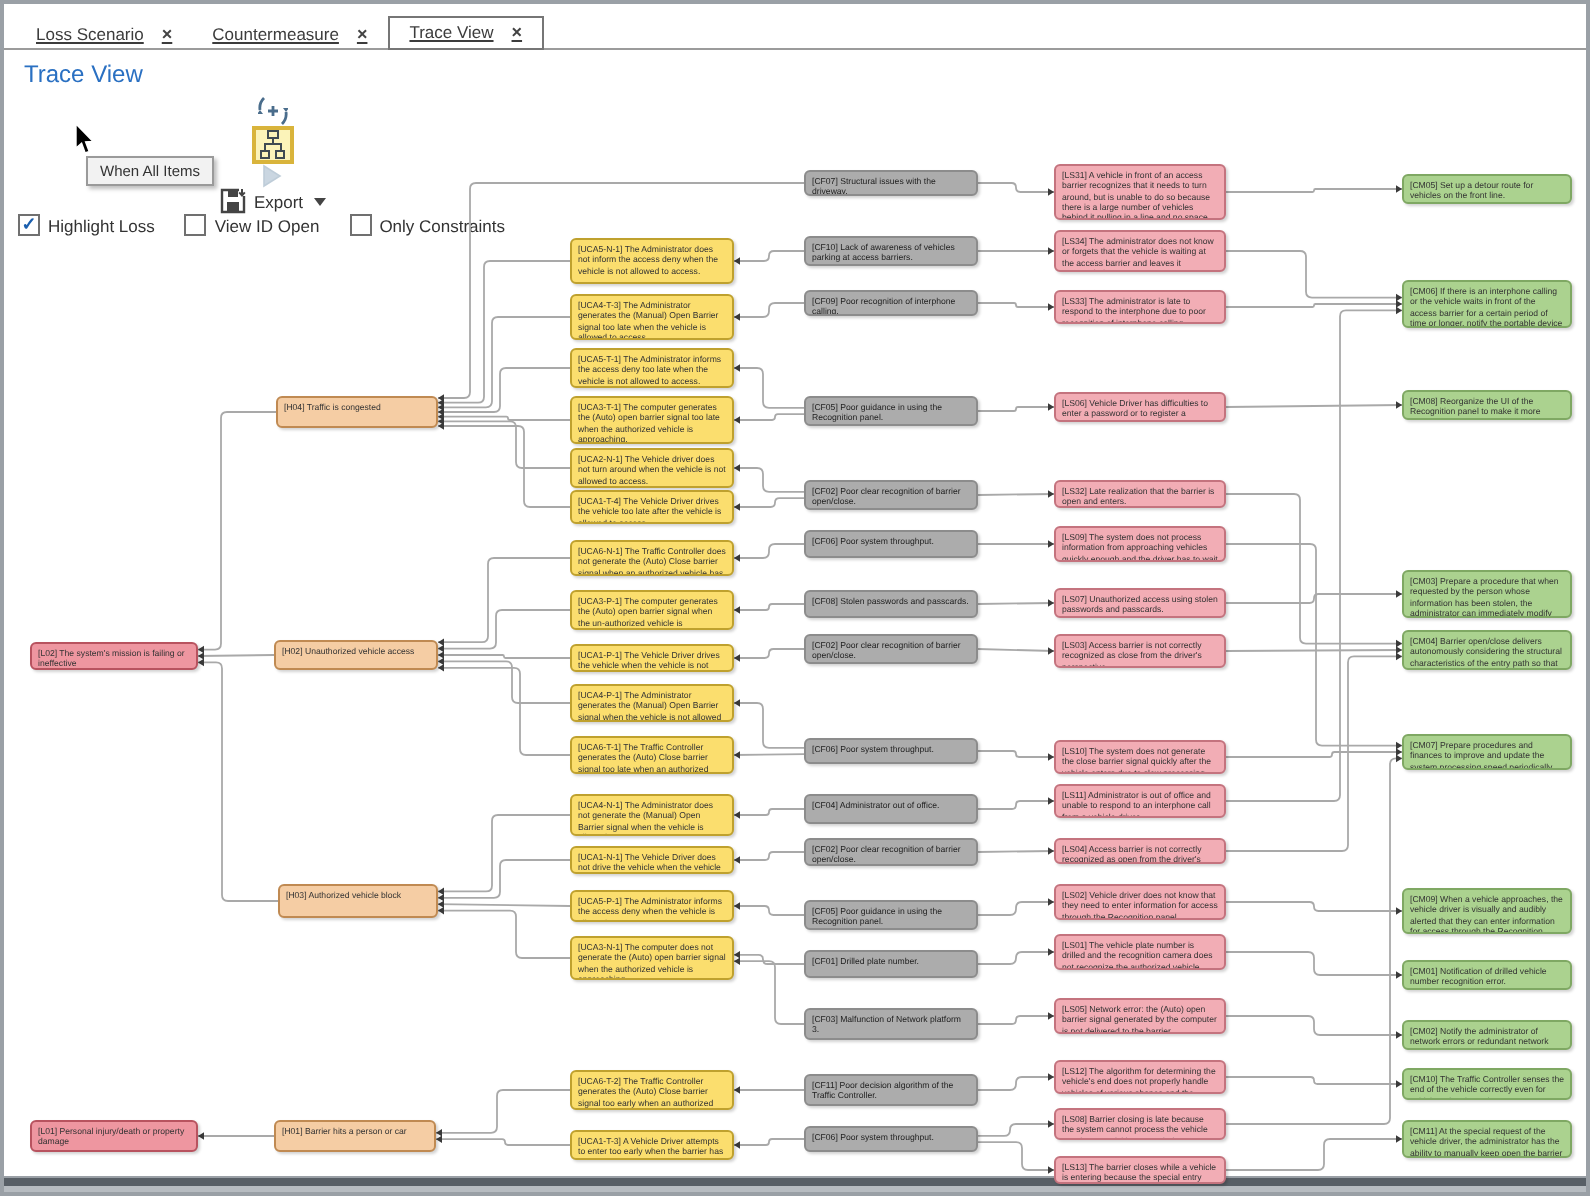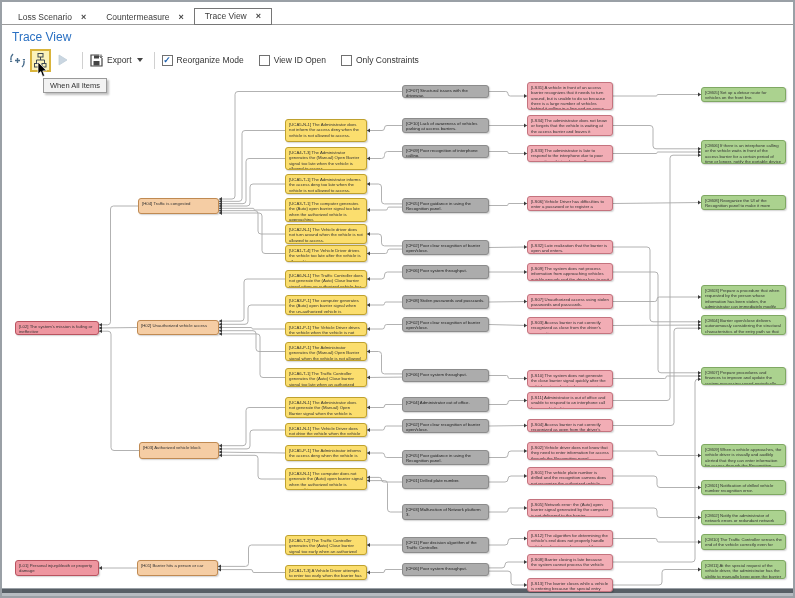"Loss Scenario" .tab { text-decoration: none -> underline }
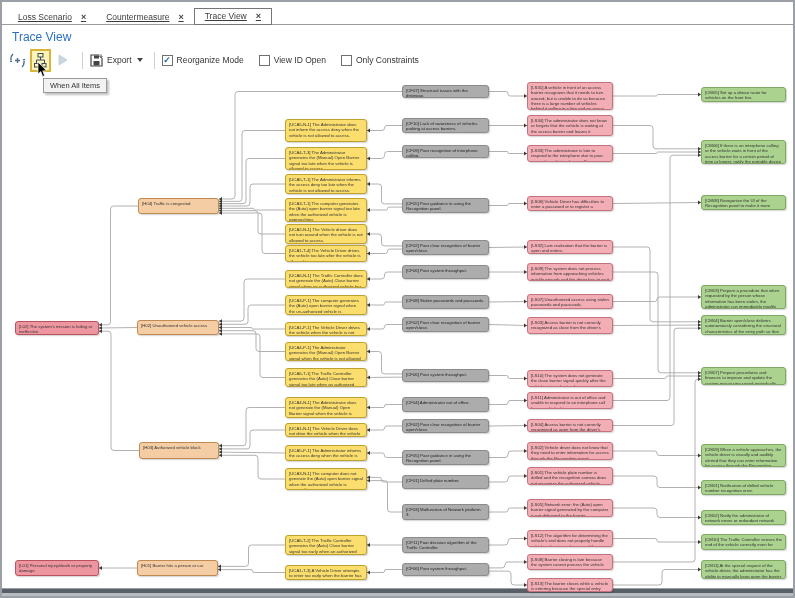"Export" .toolbar { flex-direction: none -> column }
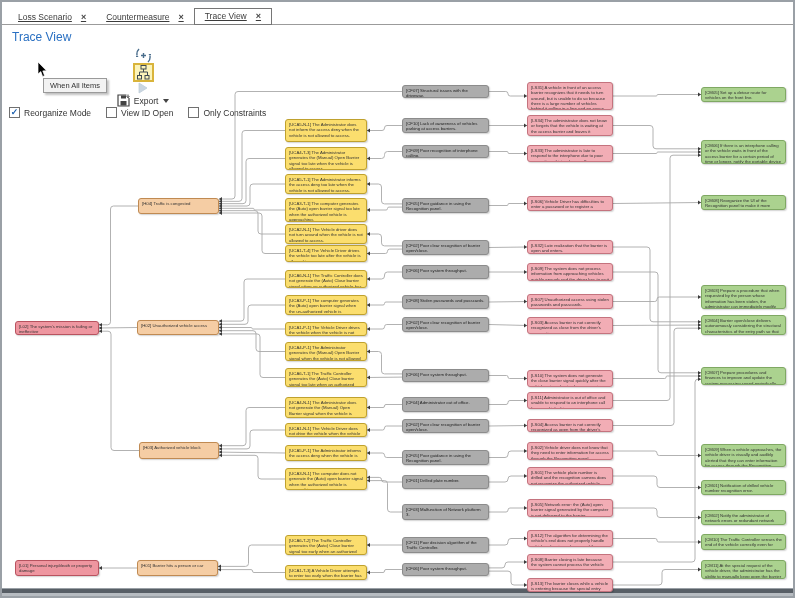"Reorganize Mode" span.cbtext { text: Reorganize Mode -> Highlight Loss }
